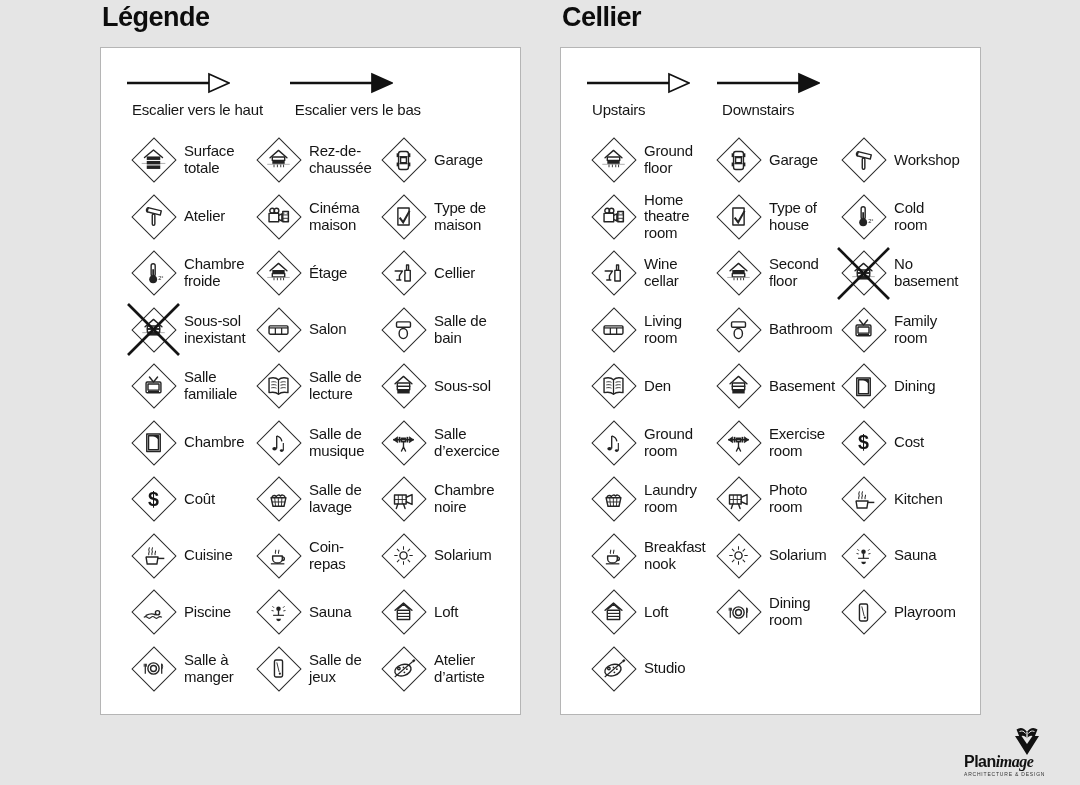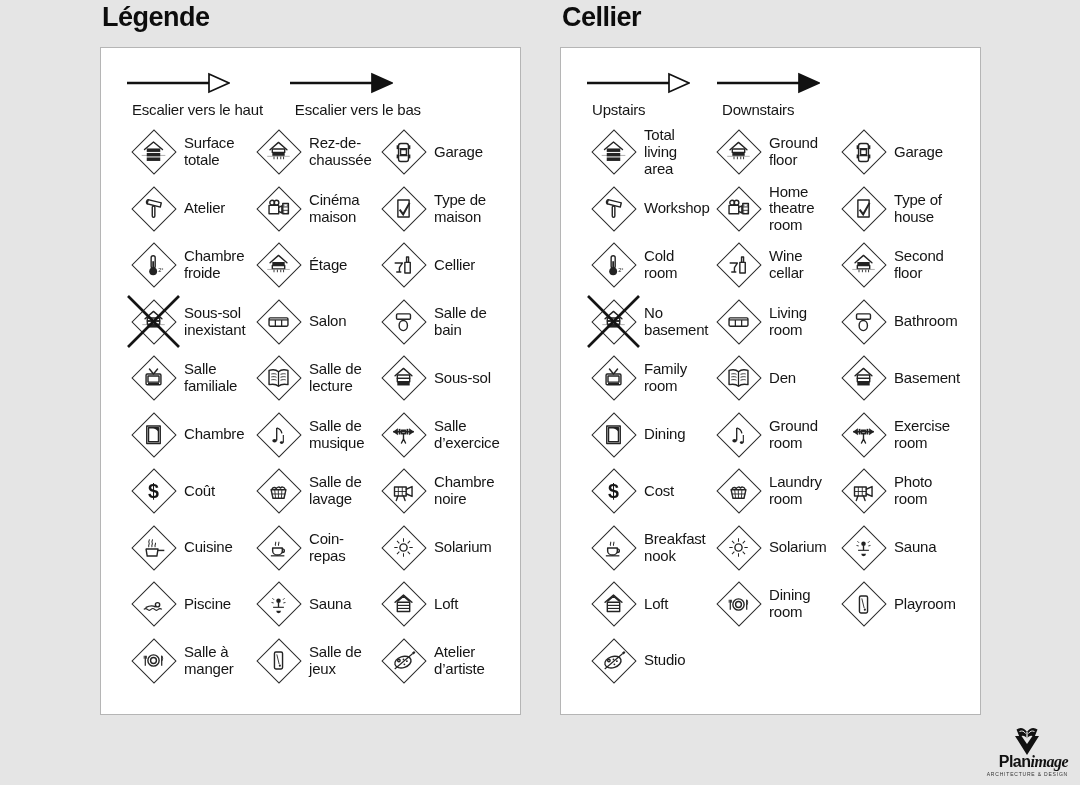"Surface" .grid { top: 76px -> 84px }
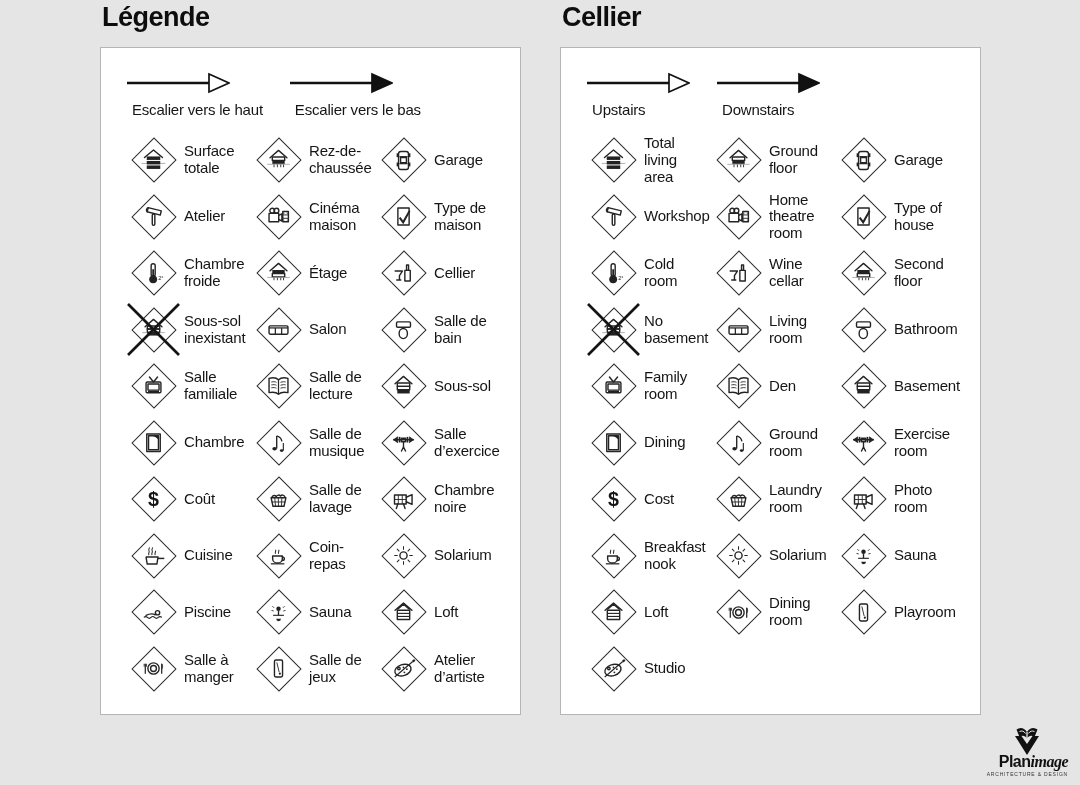"Total" div.cell { html: <div> <span> <span></span> <span> <svg> <path></path> <line></line> <rect></rect> <rect></rect> <rect></rect> </svg> </span> </span> <span>Total living area</span> </div> -> none }
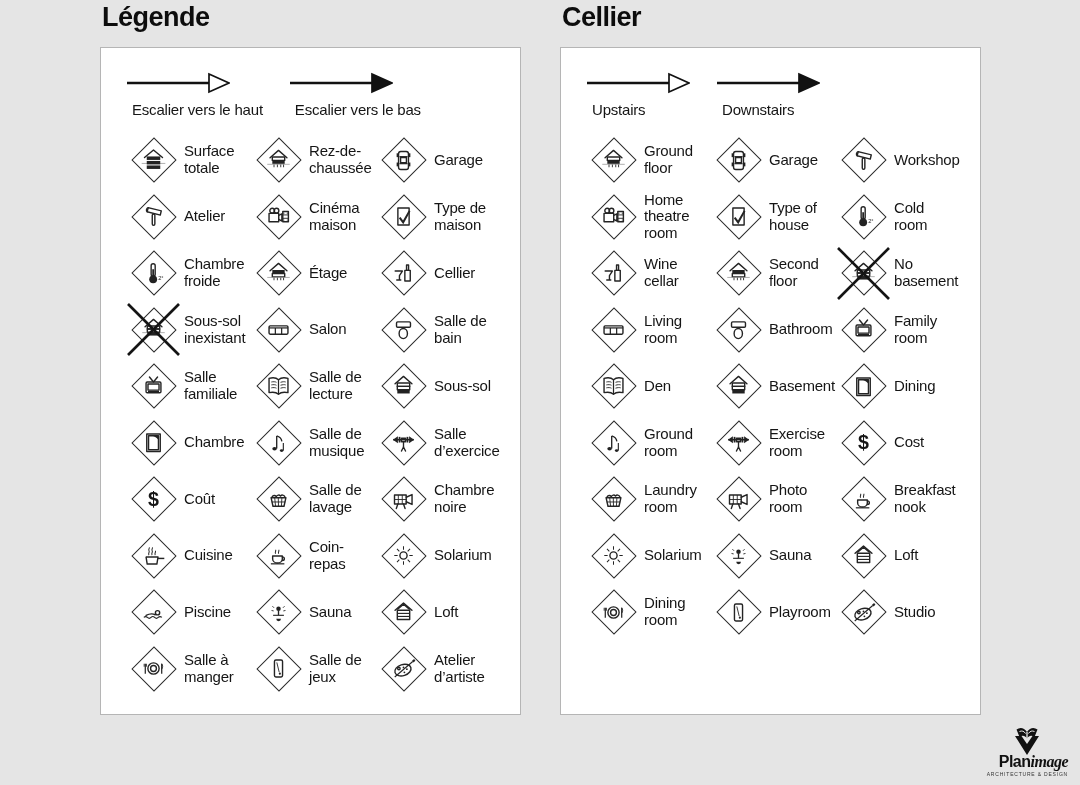"Kitchen" div.cell { html: none -> <div> <span> <span></span> <span> <svg> <path></path> <line></line> <path></path> </svg> </span> </span> <span>Kitchen</span> </div> }
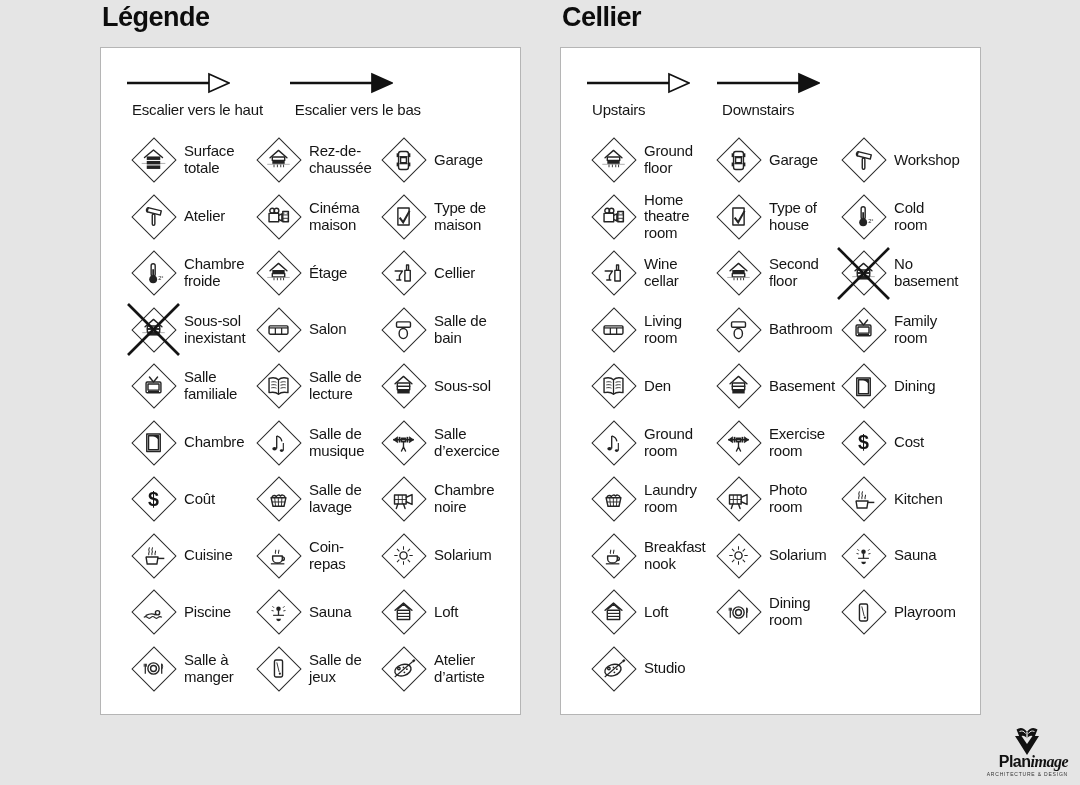"Planimage" .logo { text-align: right -> left }
